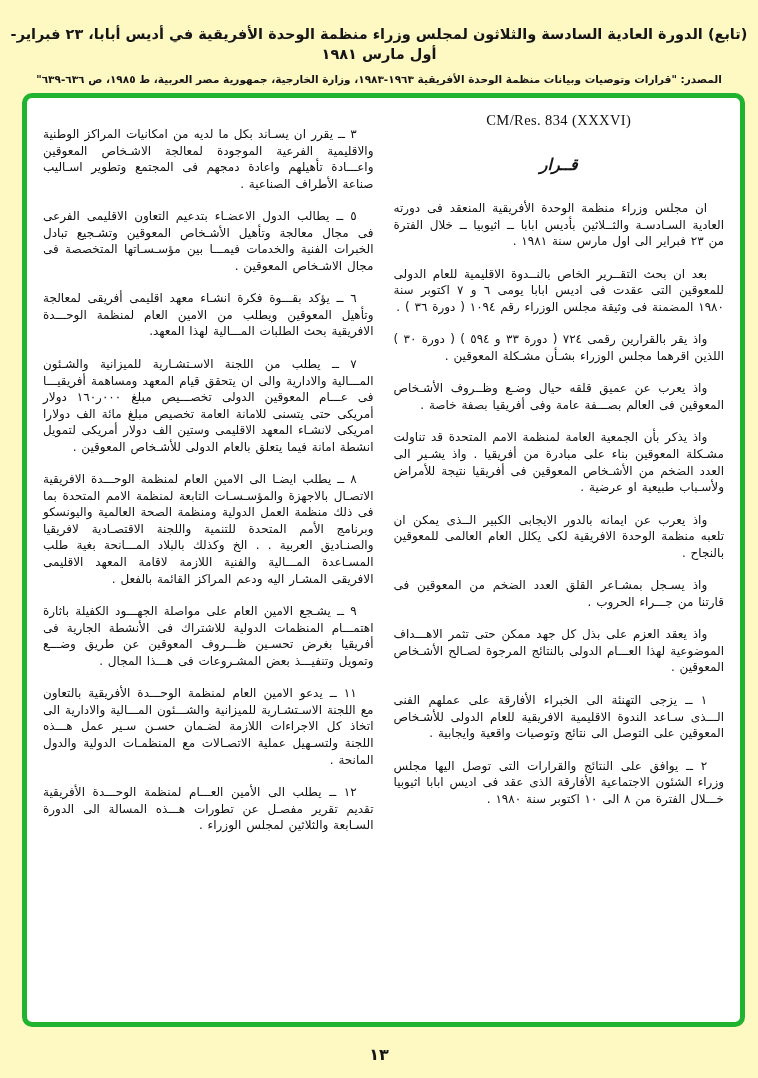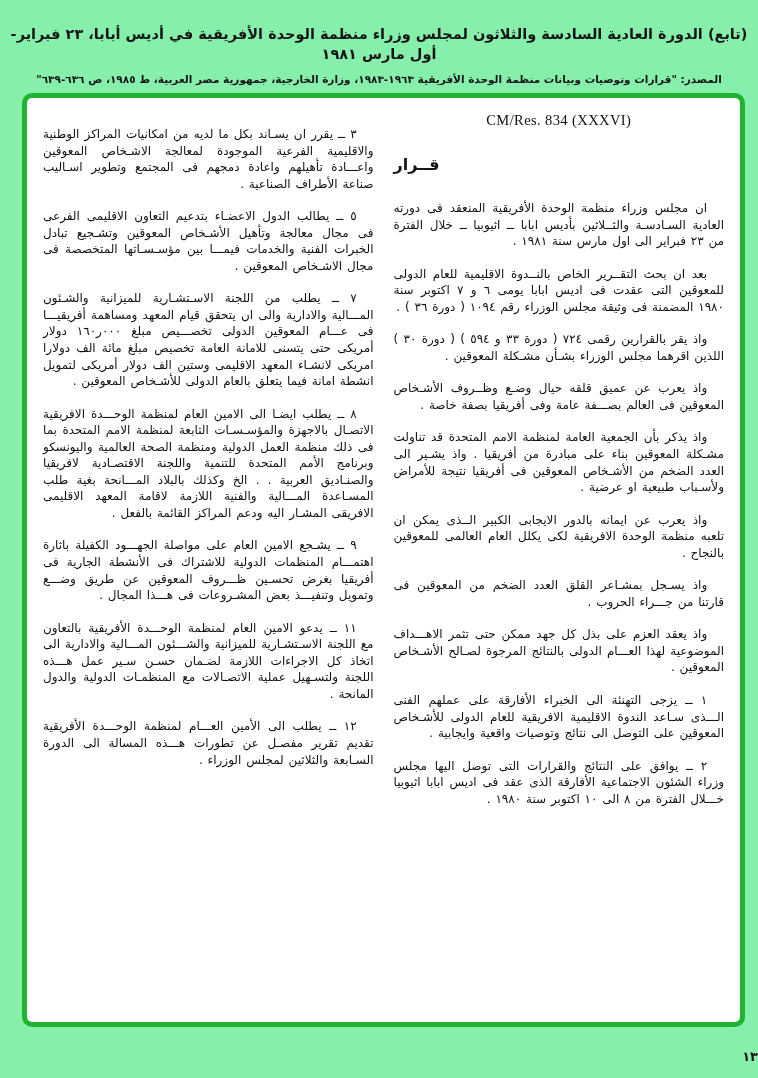"(تابع) الدورة العادية السادسة والثلاثون" .page { background: #86efac -> #fef9c3 }
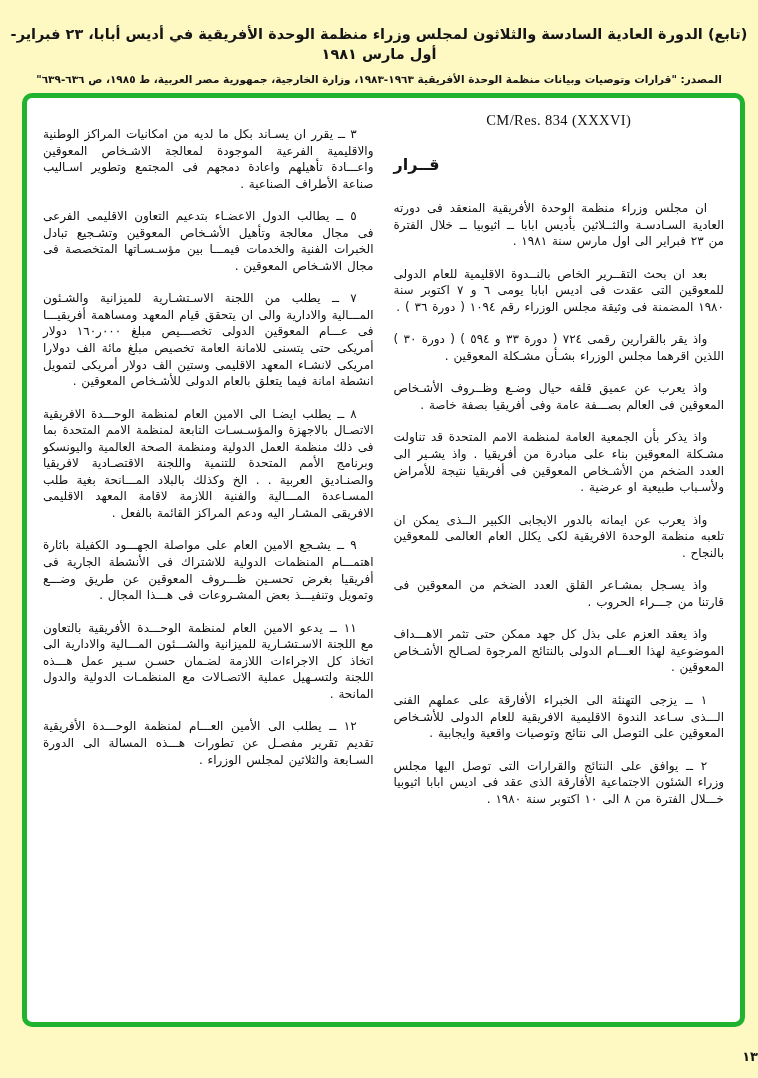"قــرار" .title { font-style: none -> italic; text-align: left -> center }
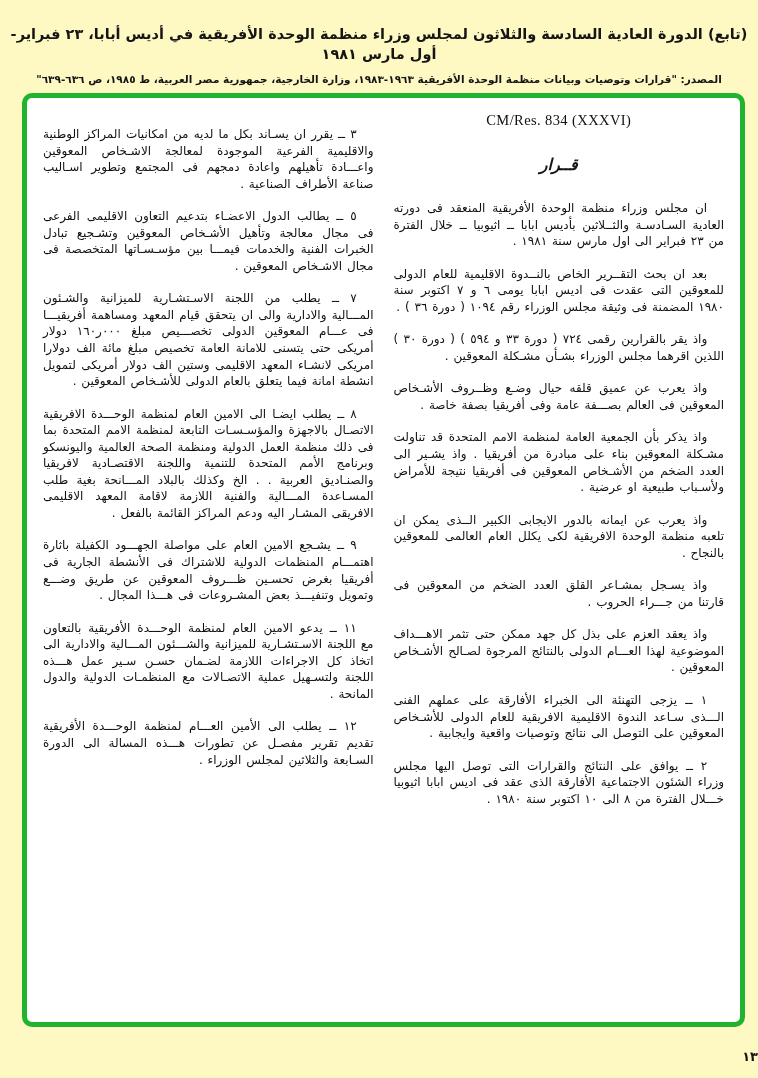"٦ ــ يؤكد بقـــوة فكرة" p.para { html: none -> <p>٦ ــ يؤكد بقـــوة فكرة انشـاء معهد اقليمى أفريقى لمعالجة وتأهيل المعوقين ويطلب من الامين العام لمنظمة الوحـــدة الافريقية بحث الطلبات المـــالية لهذا المعهد.</p> }
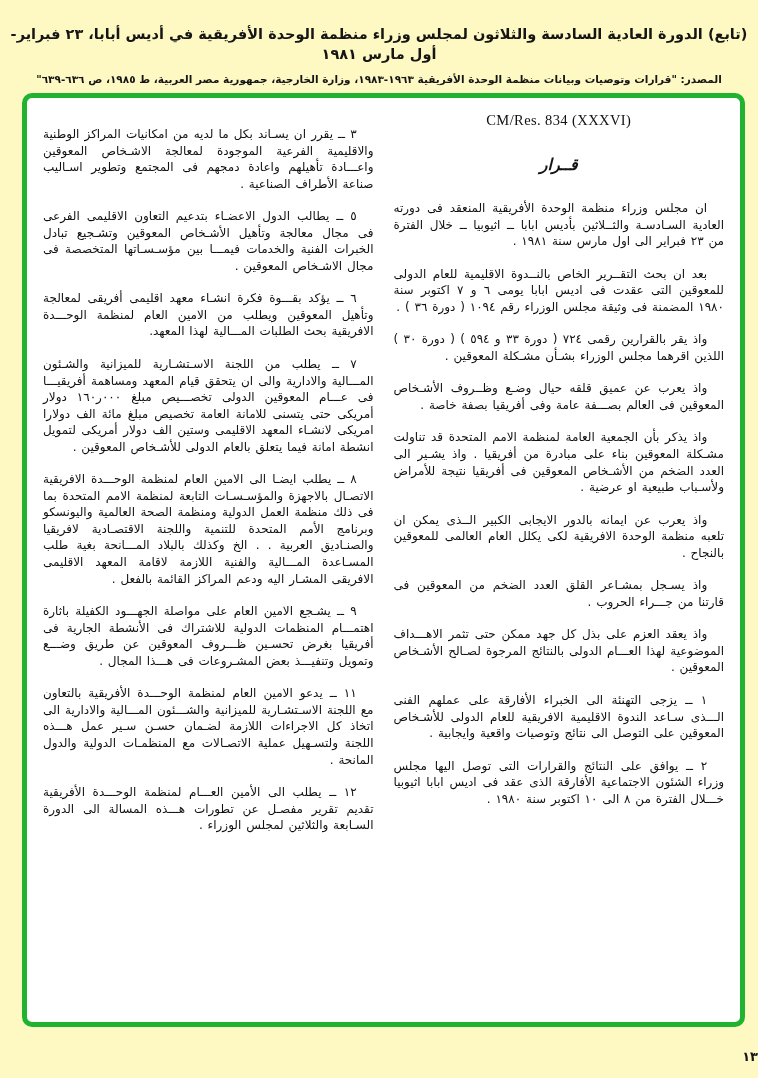"١٣" .pageno { font-size: 13px -> 16px; text-align: right -> center }
